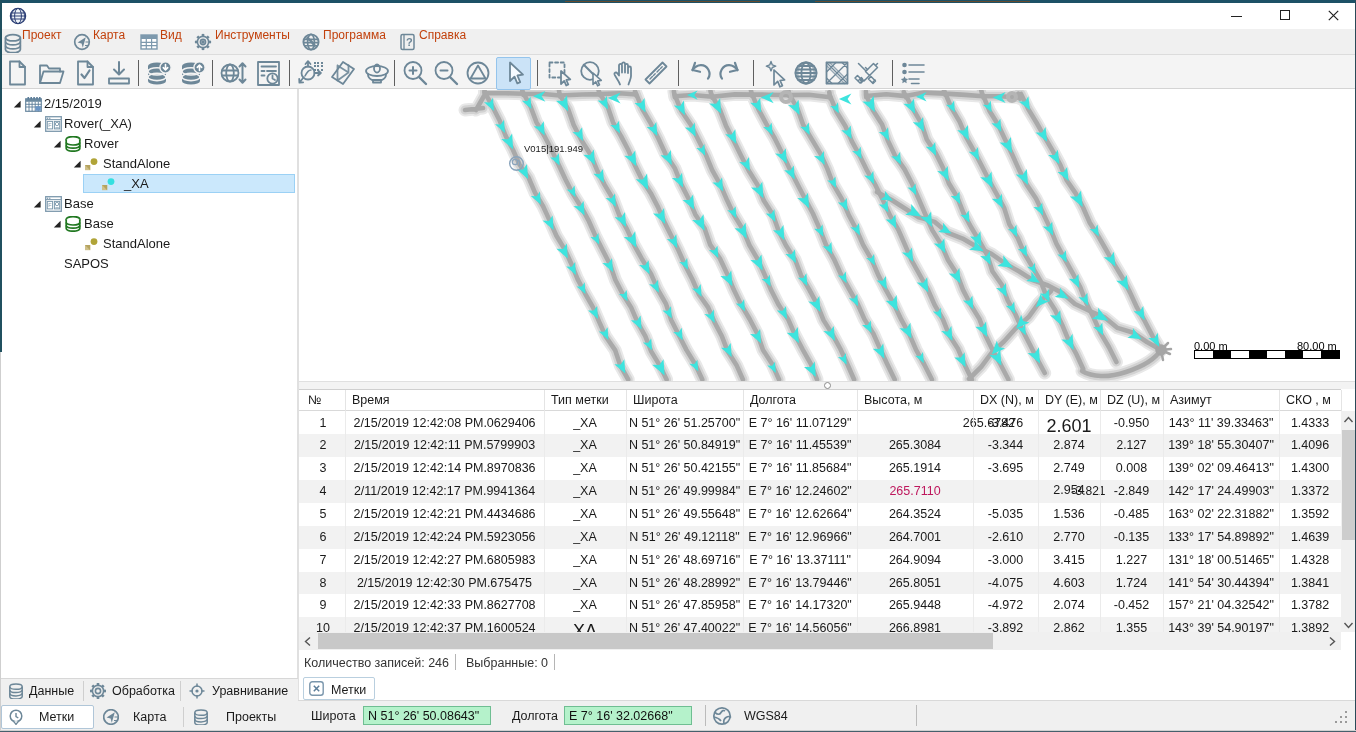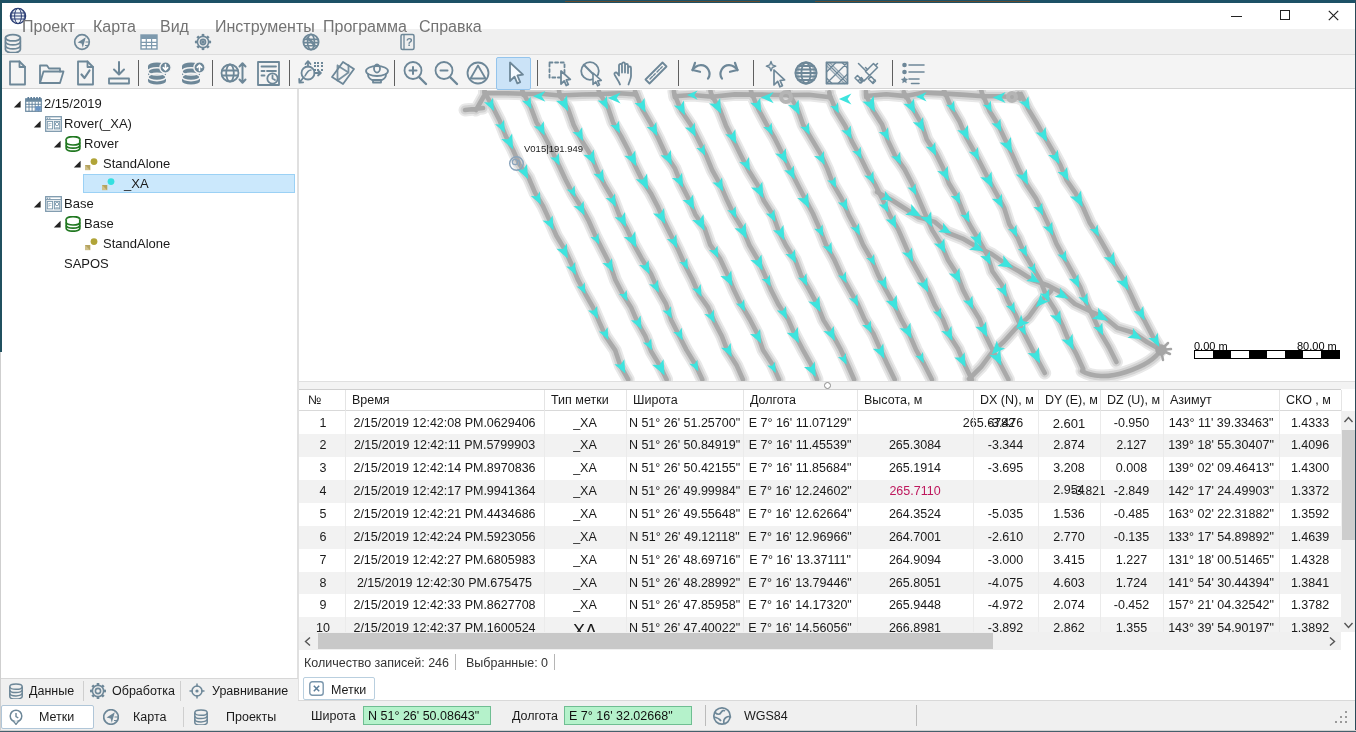"Проект" .mtx { color: #737373 -> #c2410c; font-size: 16px -> 12px; top: 18px -> 28px }
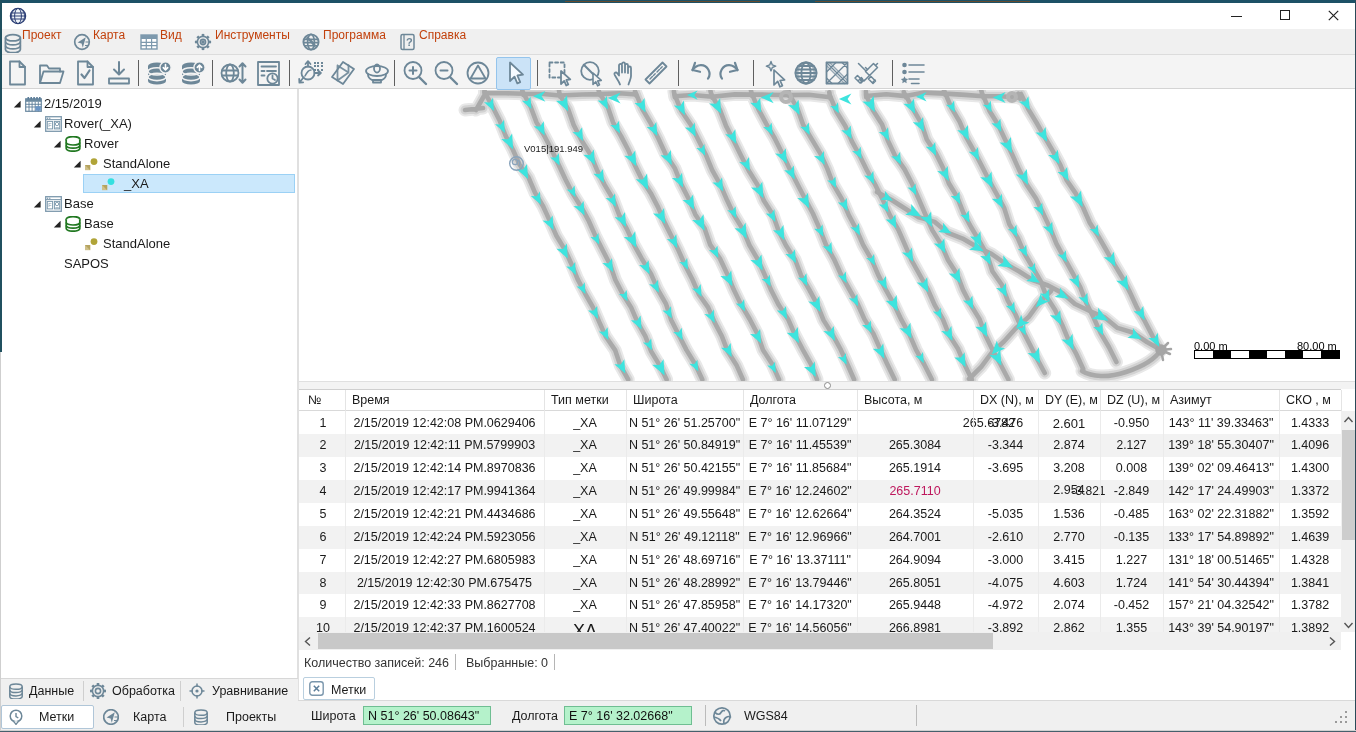"2.601" div { font-size: 13px -> 18px }
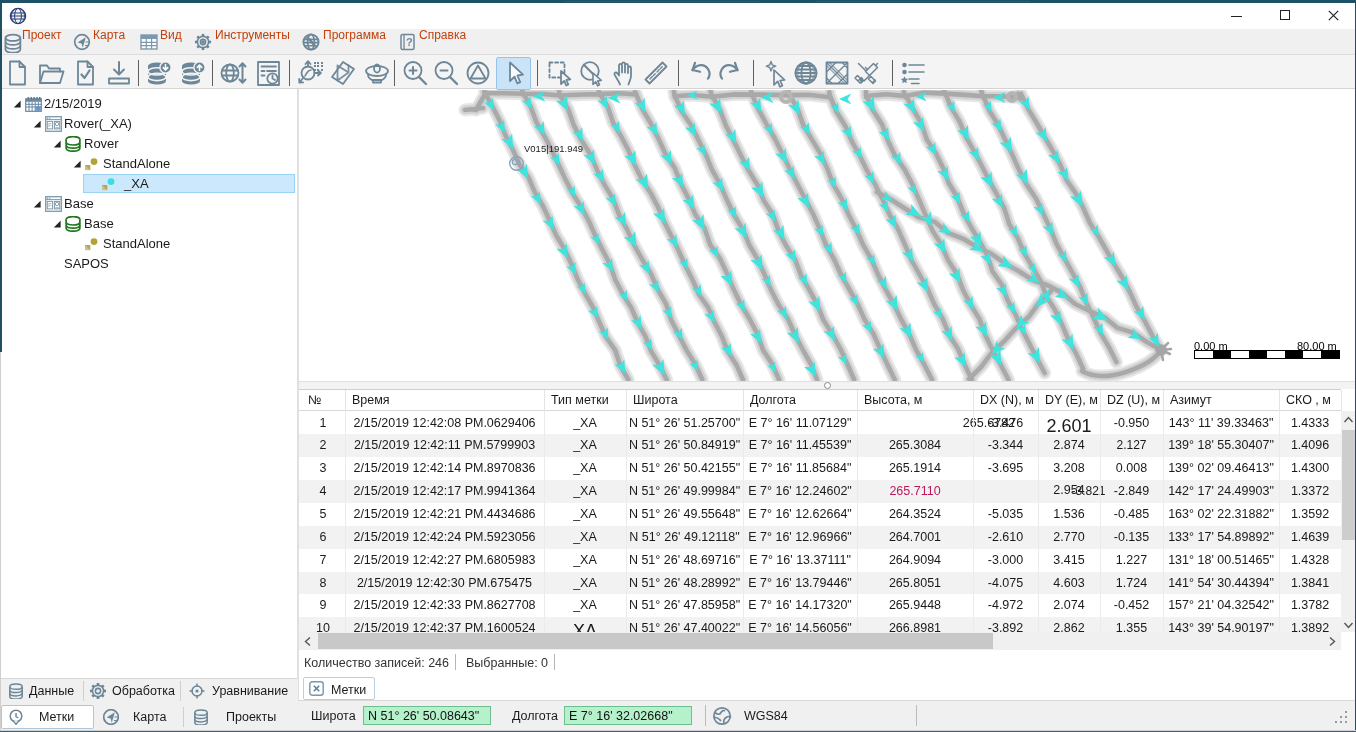"3.208" div { text: 3.208 -> 2.749 }
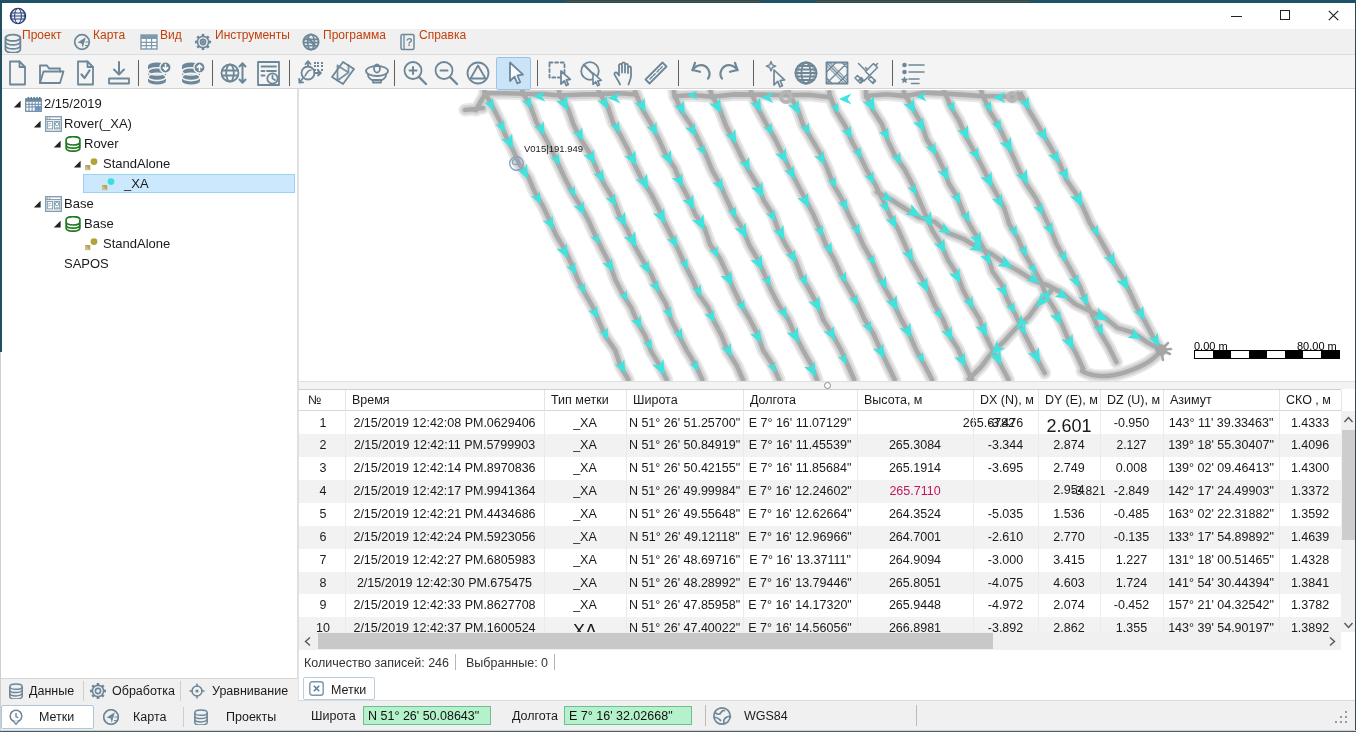"2/15/2019 12:42:17 PM.9941364" div { text: 2/15/2019 -> 2/11/2019 }
